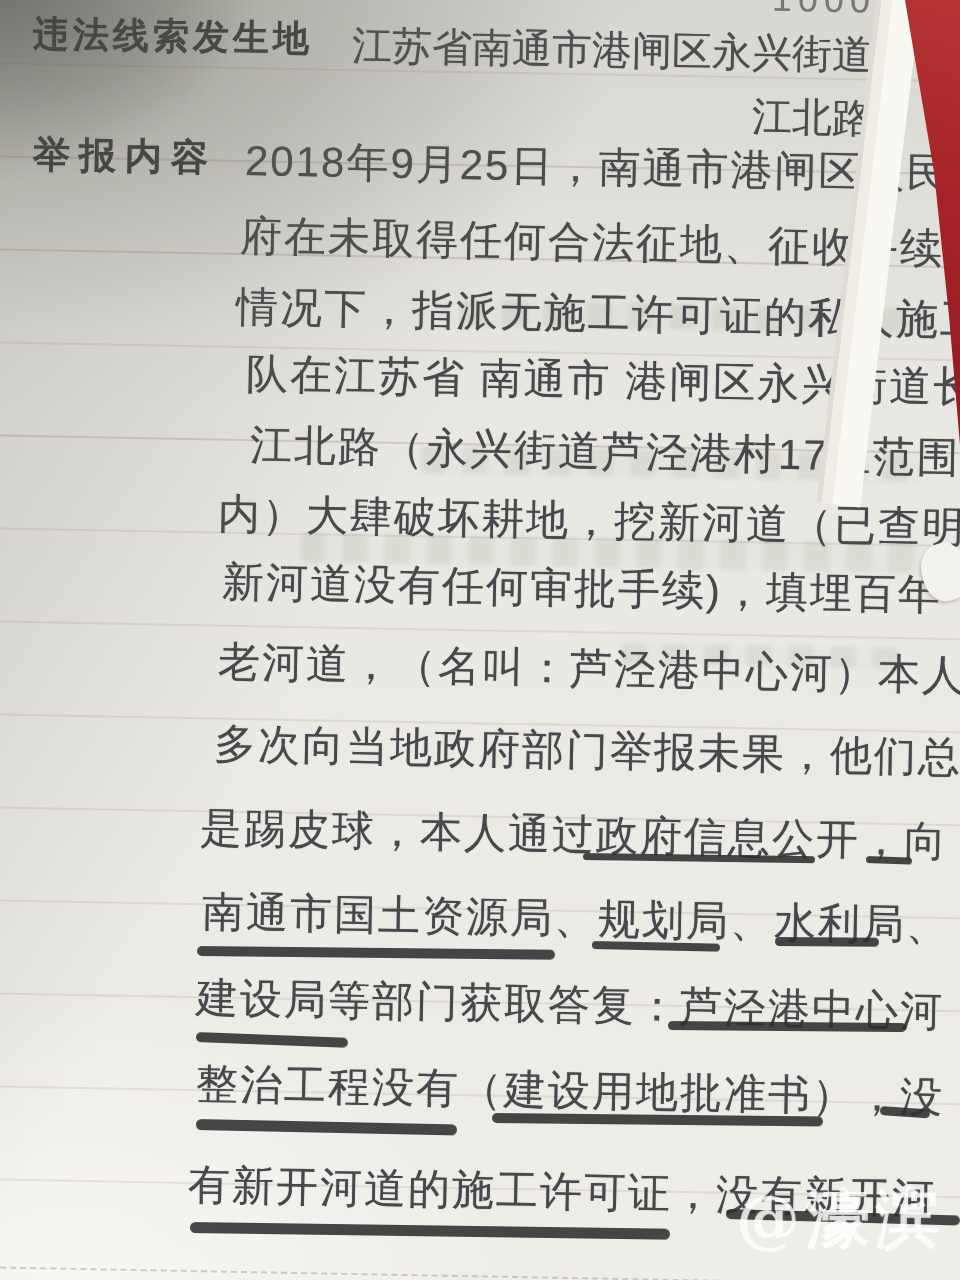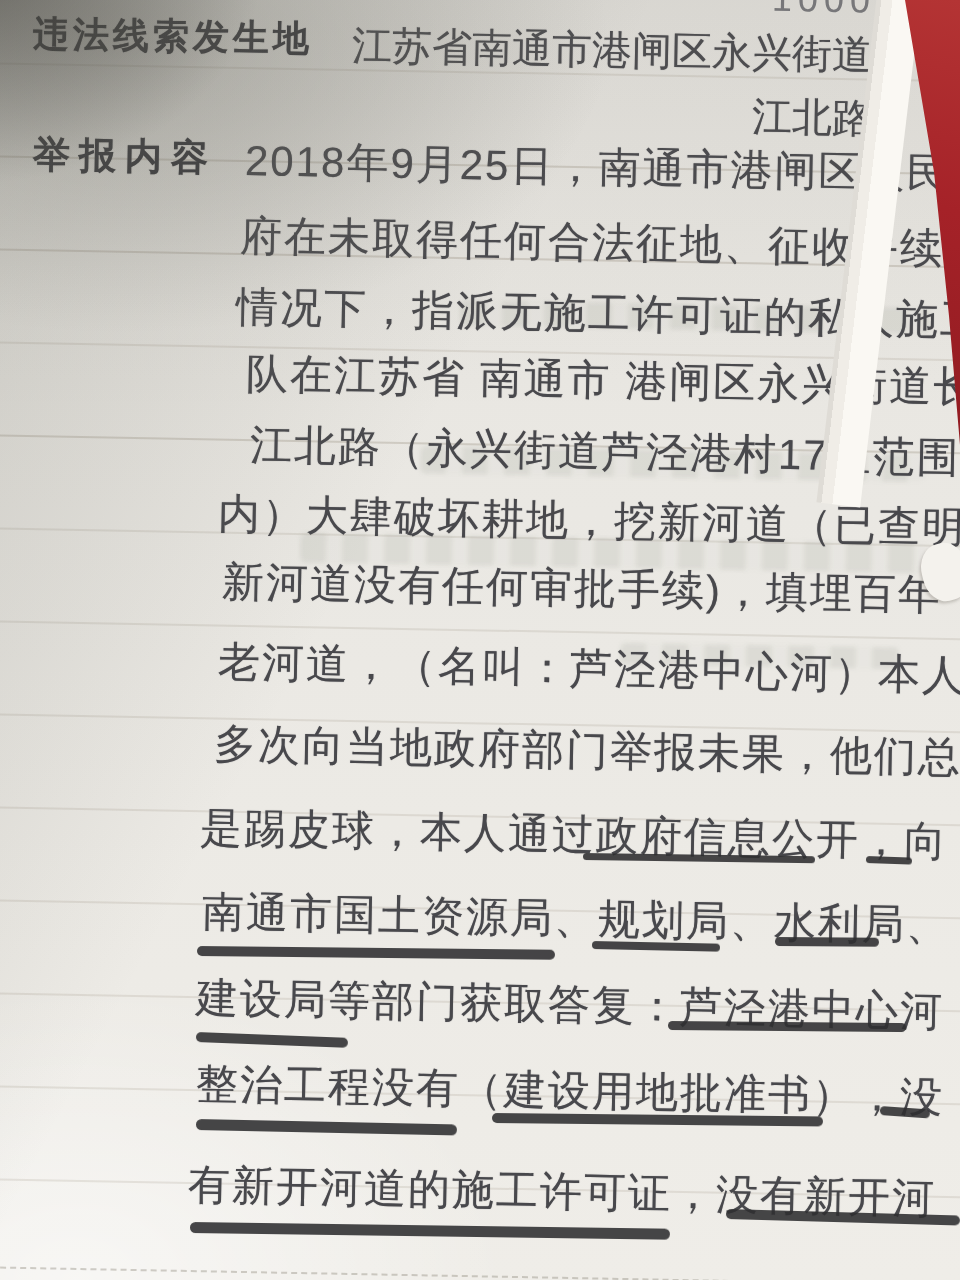"@濠滨" div.watermark { html: none -> <div>@濠滨</div> }
